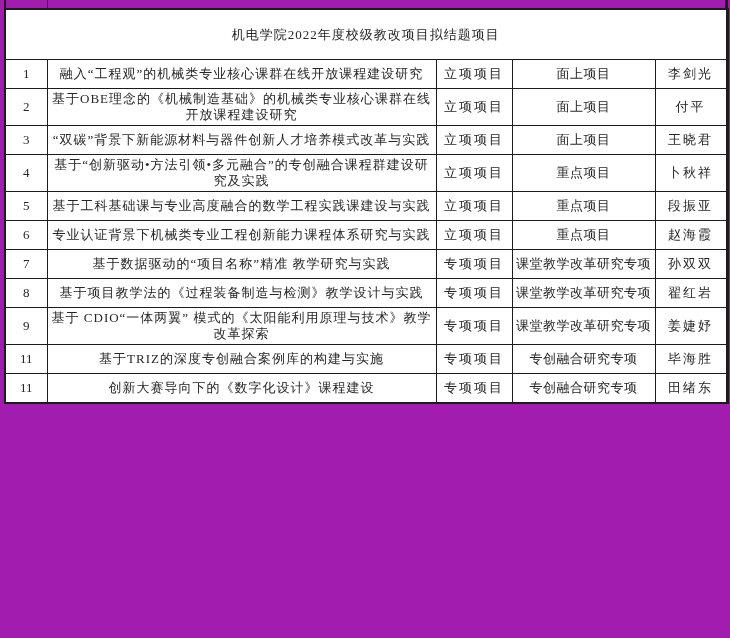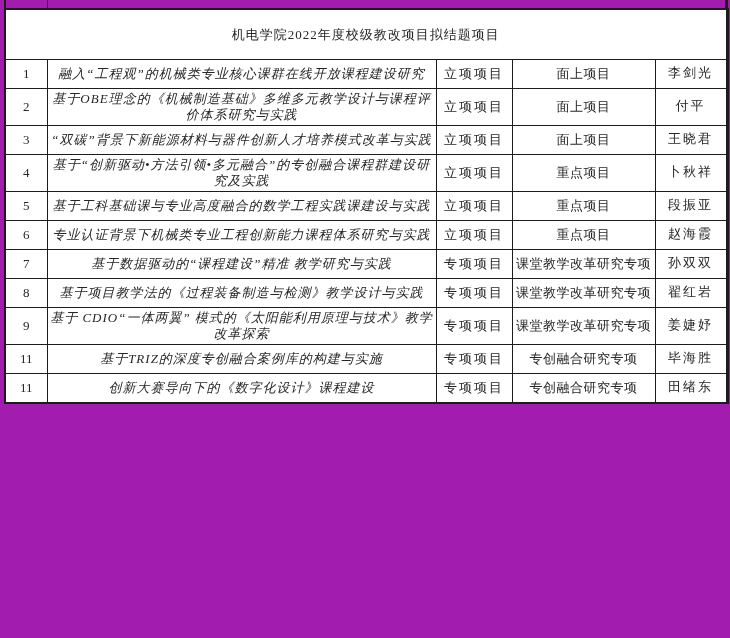"融入“工程观”的机械类专业核心课群在线开放课程建设研究" td.cell-name { font-style: italic -> none }
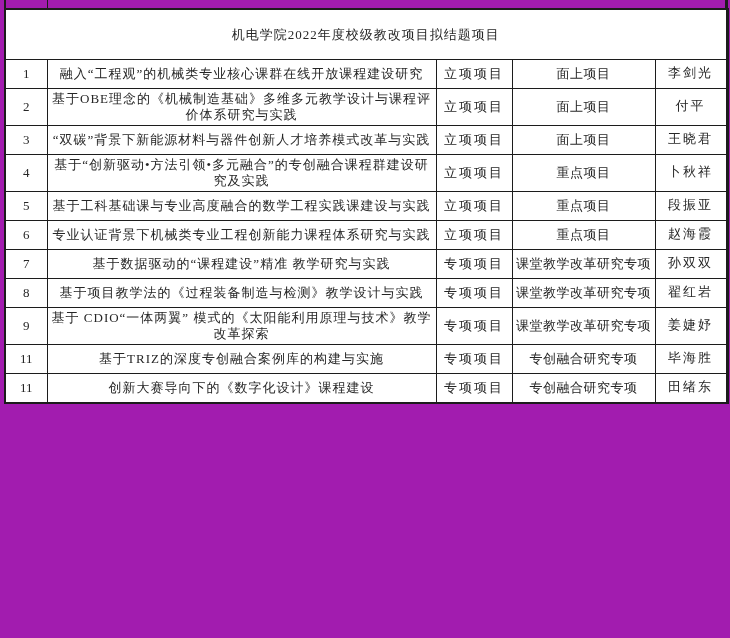"李剑光" td.cell-applicant { font-family: Liberation Mono, monospace -> none }
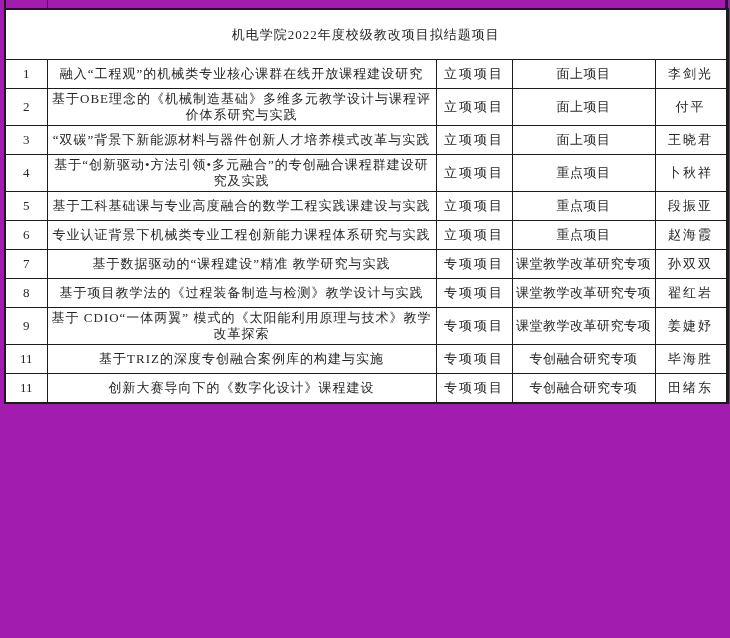"基于OBE理念的《机械制造基础》多维多元教学设计与课程评价体系研究与实践" td.cell-name { text: 多维多元教学设计与课程评价体系研究与实践 -> 的机械类专业核心课群在线开放课程建设研究 }
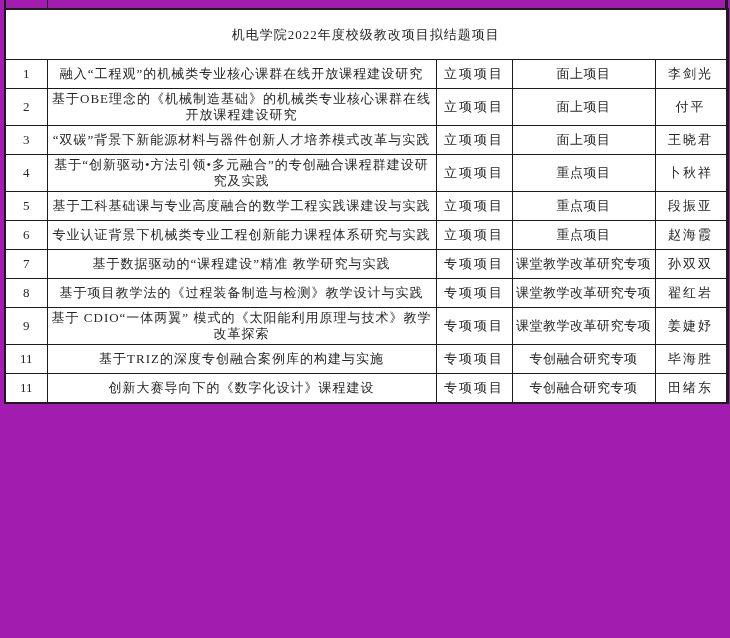"基于数据驱动的“课程建设”精准 教学研究与实践" td.cell-name { text: 课程建设 -> 项目名称 }
